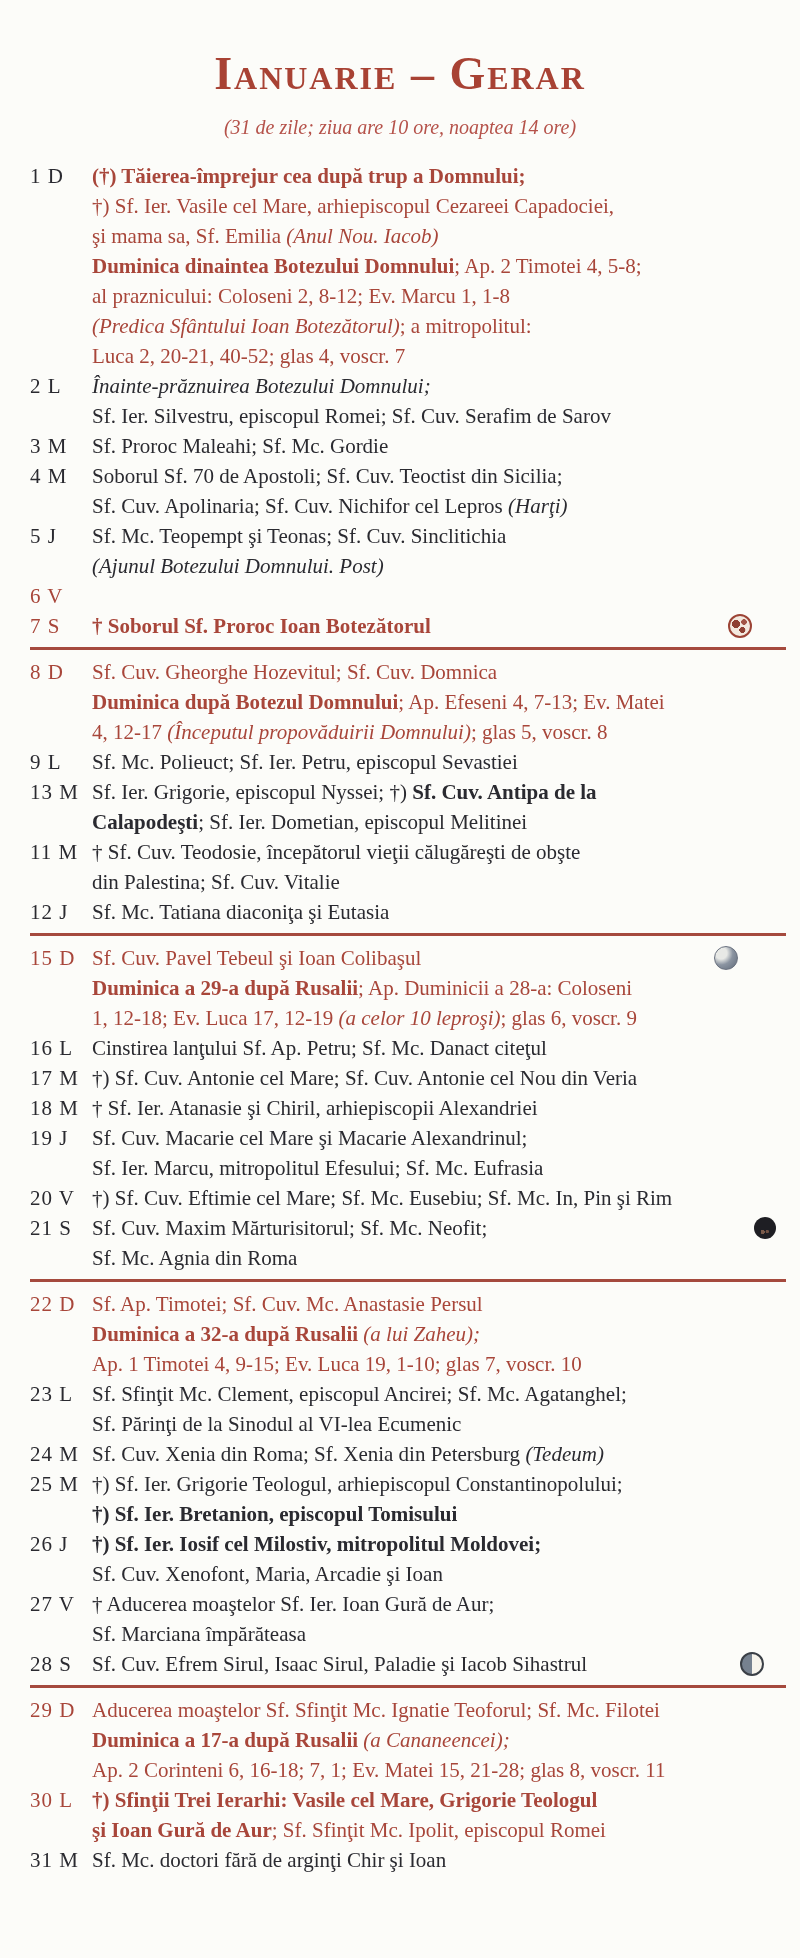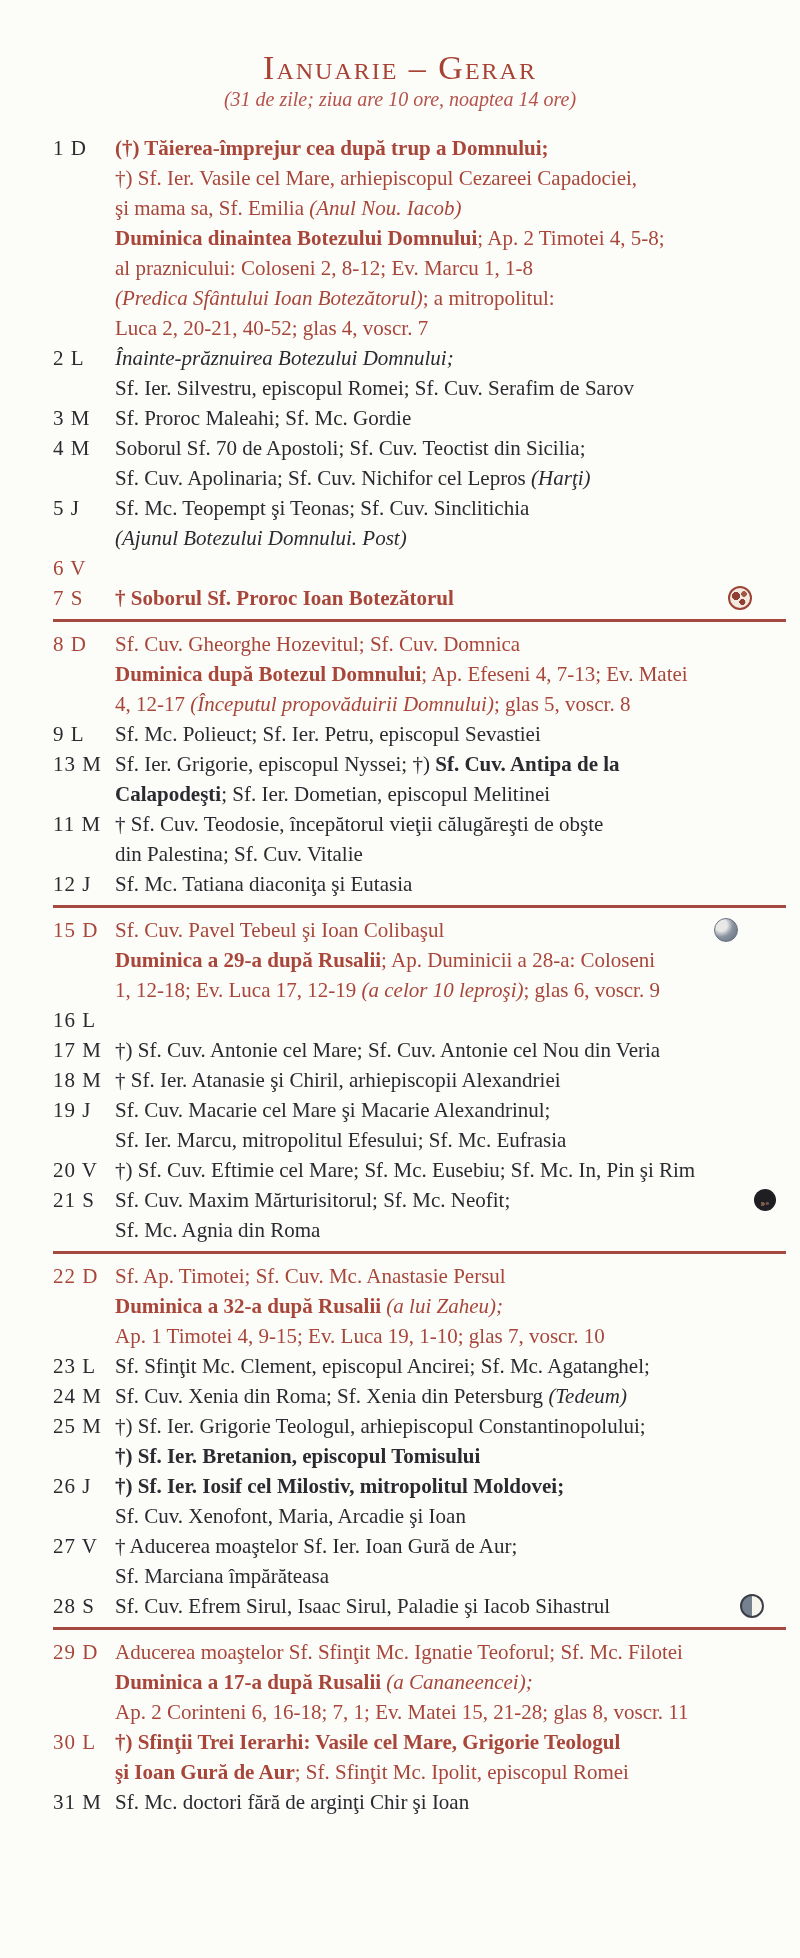"Ianuarie – Gerar" .month-title { font-size: 34px -> 46px; font-weight: normal -> bold }
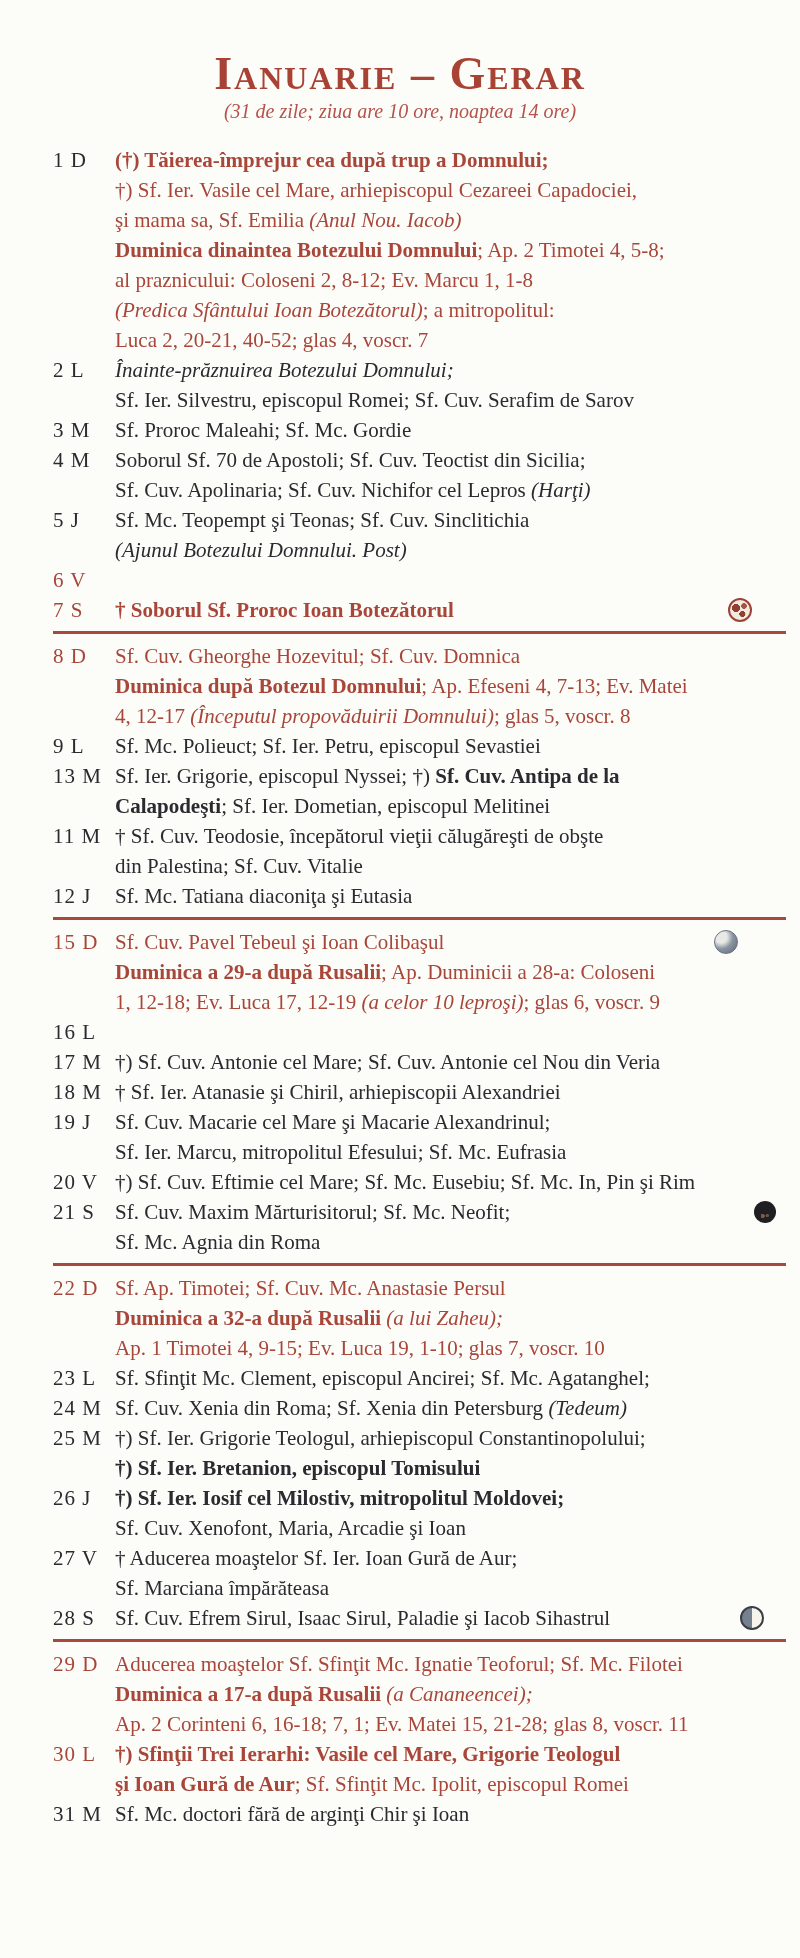"(31 de zile; ziua are" .subtitle { margin-top: 2px -> 18px }
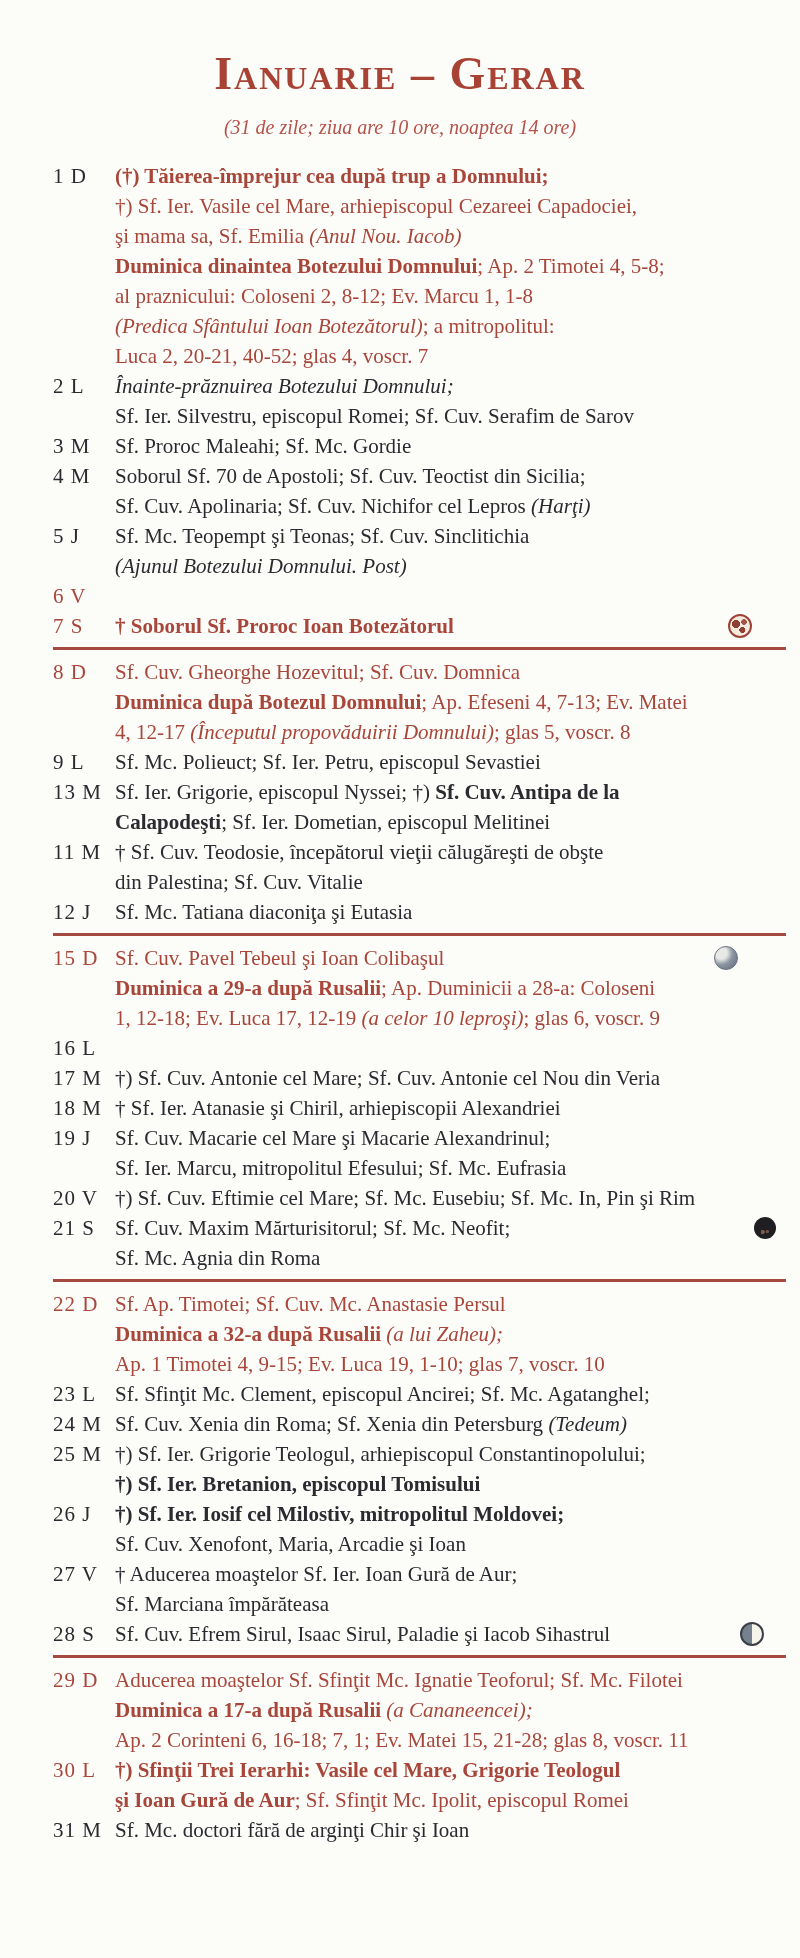"1 D" .calendar { margin-left: 23px -> none }
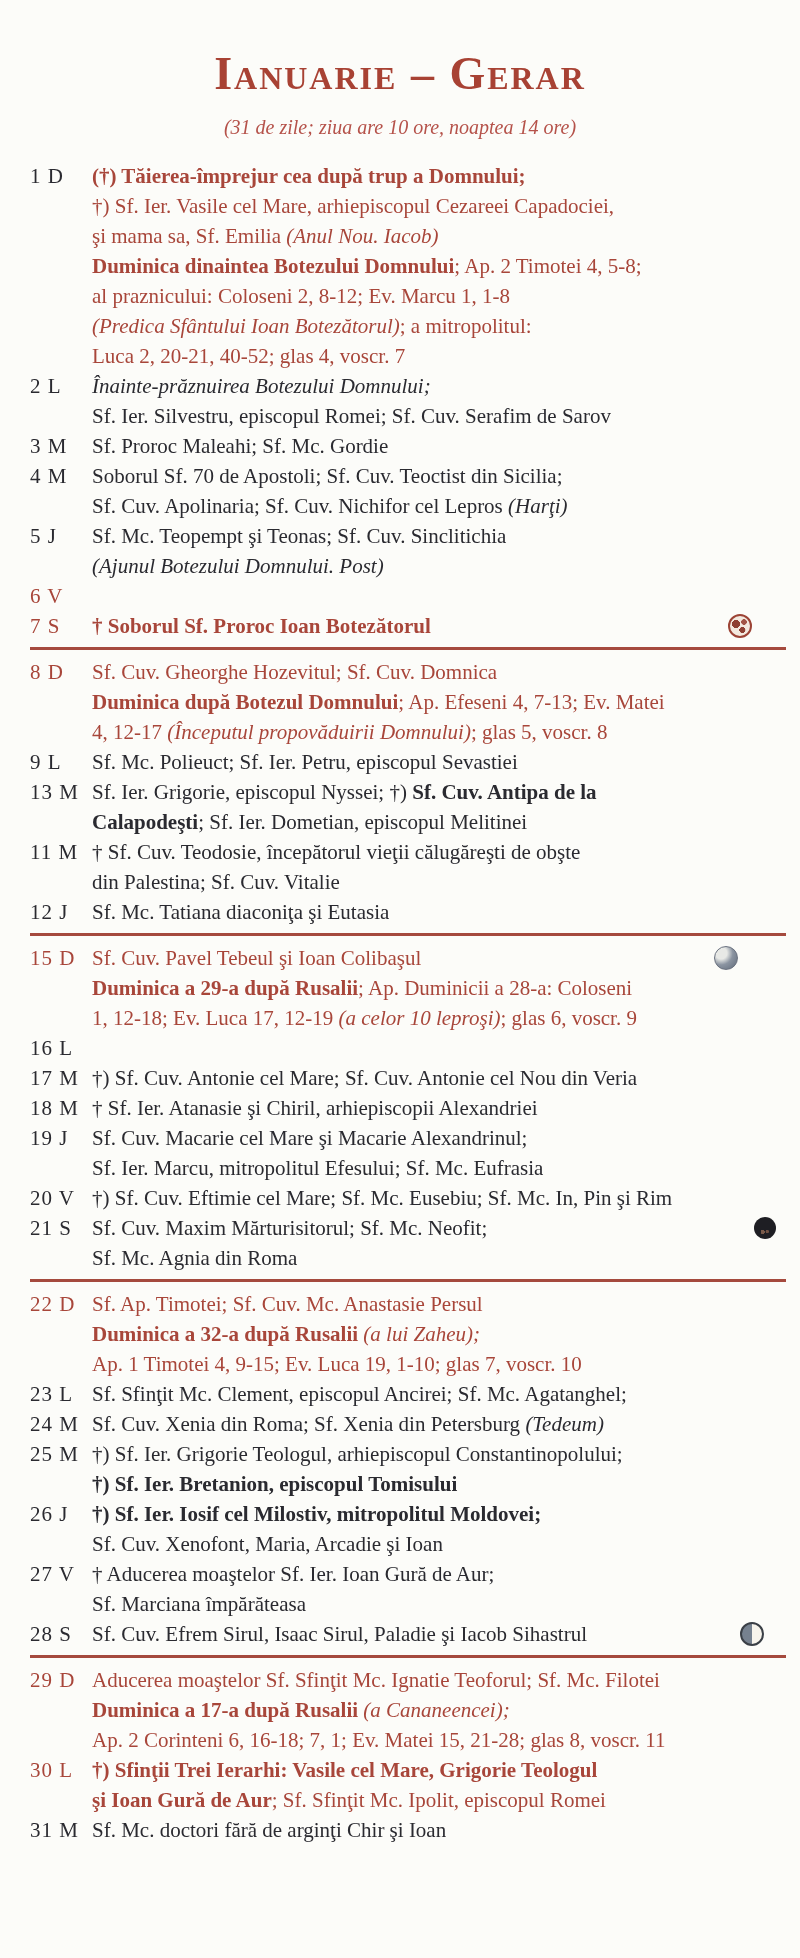"Cinstirea lanţului Sf. Ap. Petru;" div.day-lines { html: none -> <div> <div><span>Cinstirea lanţului Sf. Ap. Petru; Sf. Mc. Danact citeţul</span></div> </div> }
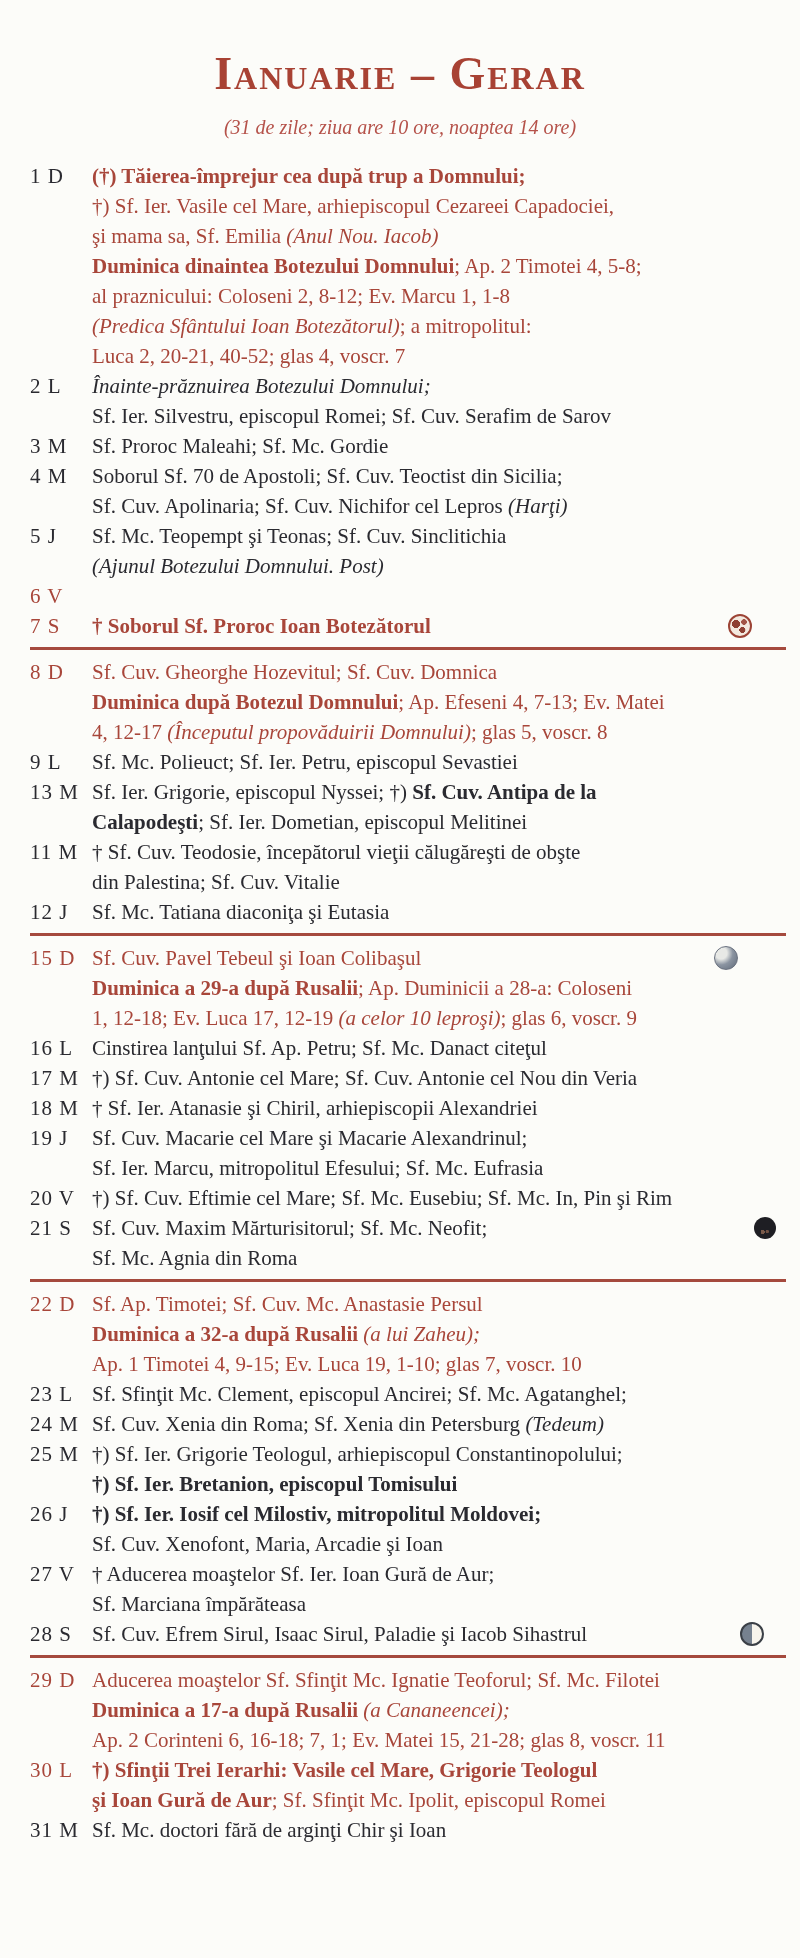"Sf. Părinţi de la Sinodul" div.day-line { html: none -> <div><span>Sf. Părinţi de la Sinodul al VI-lea Ecumenic</span></div> }
